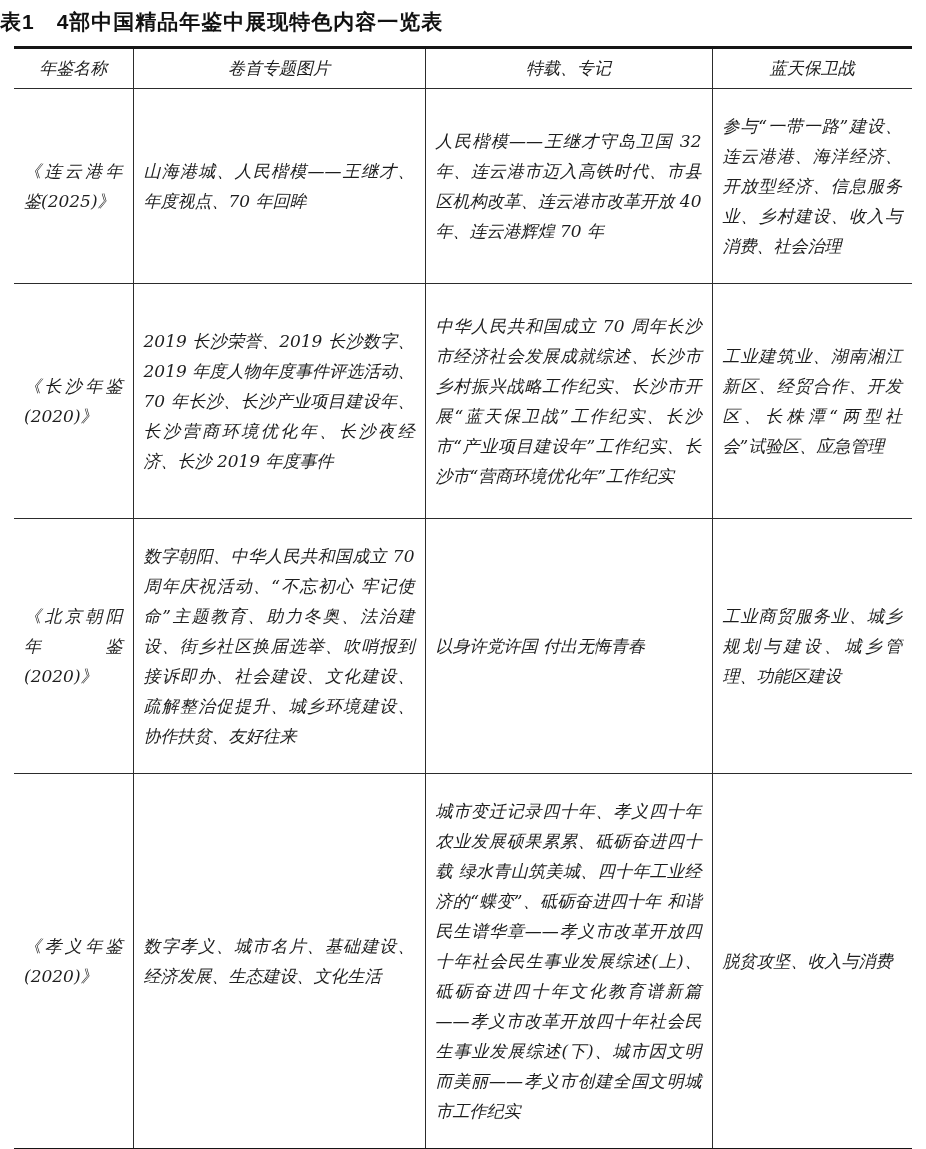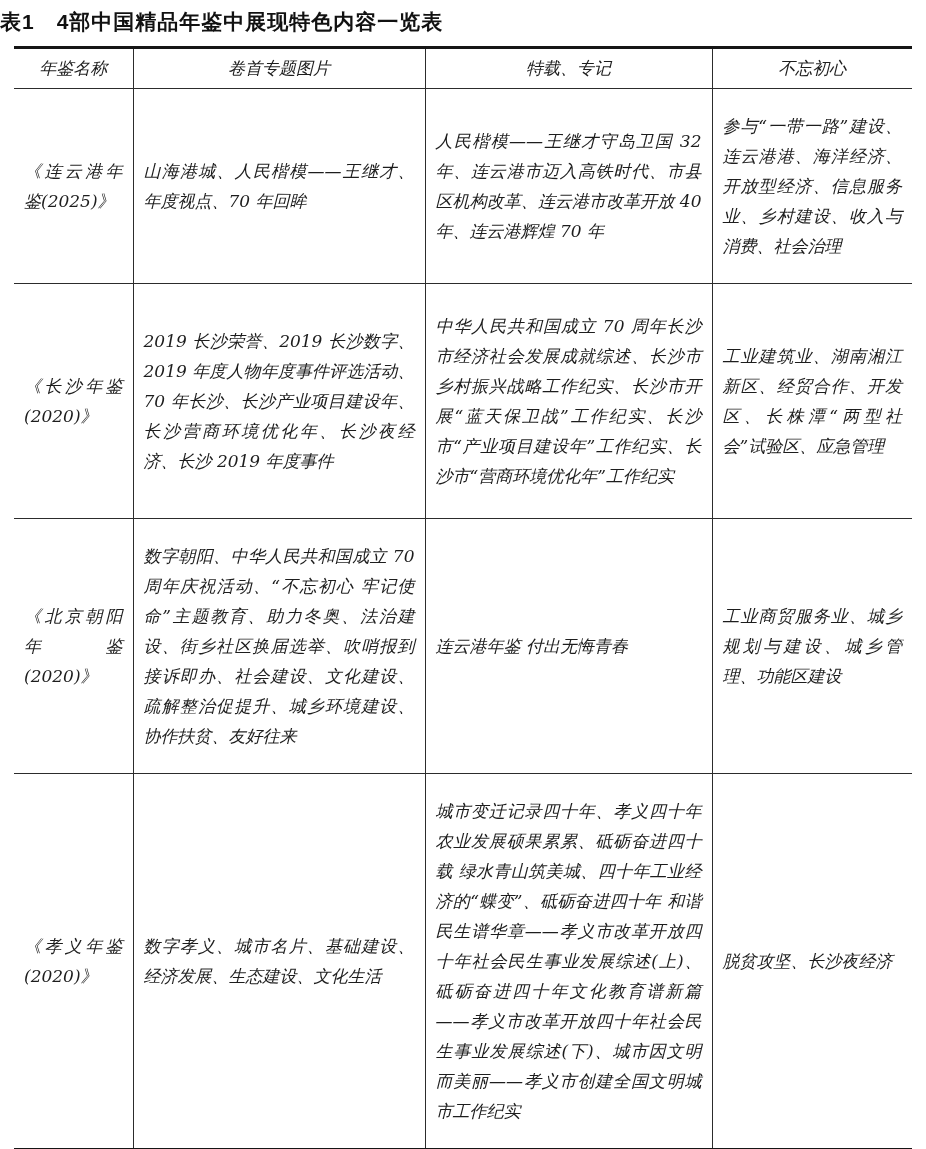"不忘初心" th { text: 不忘初心 -> 蓝天保卫战 }
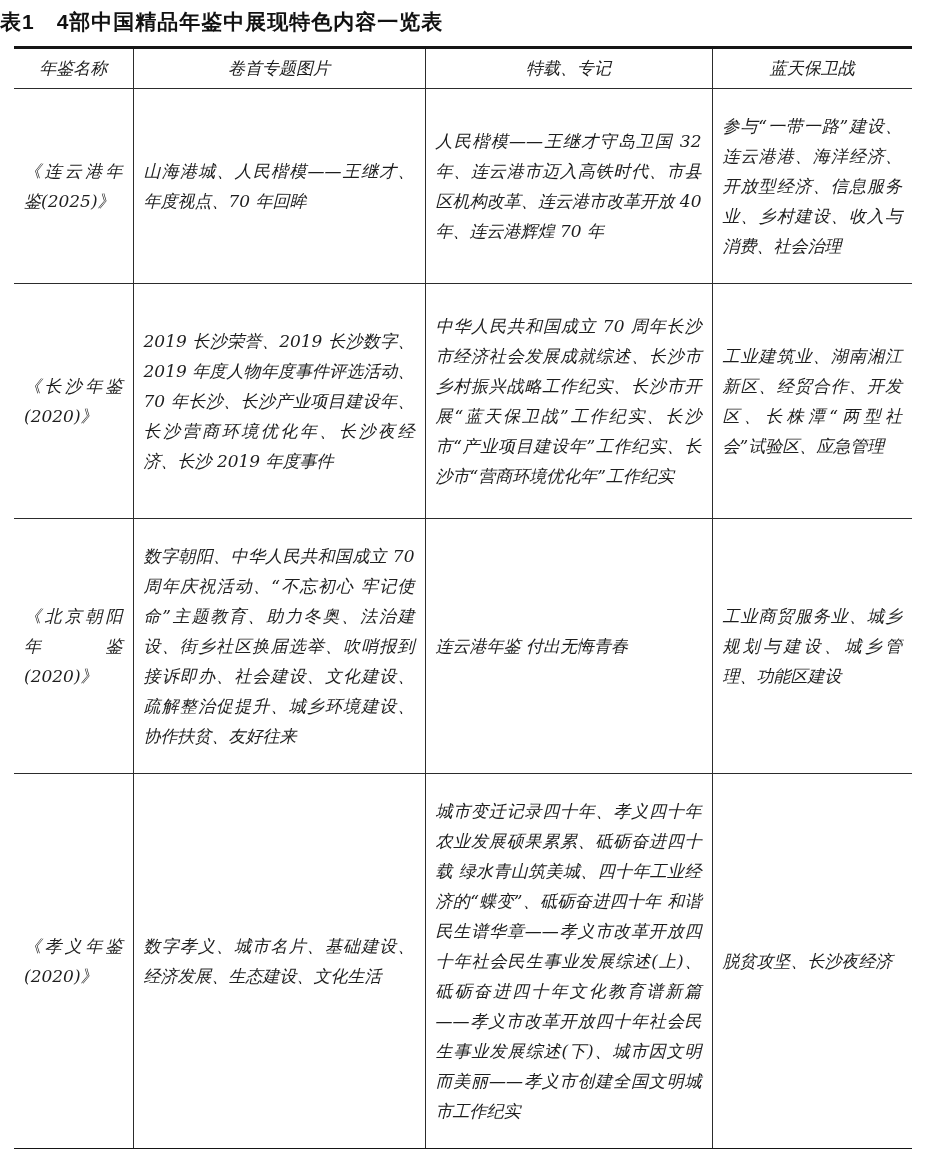"连云港年鉴 付出无悔青春" td { text: 连云港年鉴 -> 以身许党许国 }
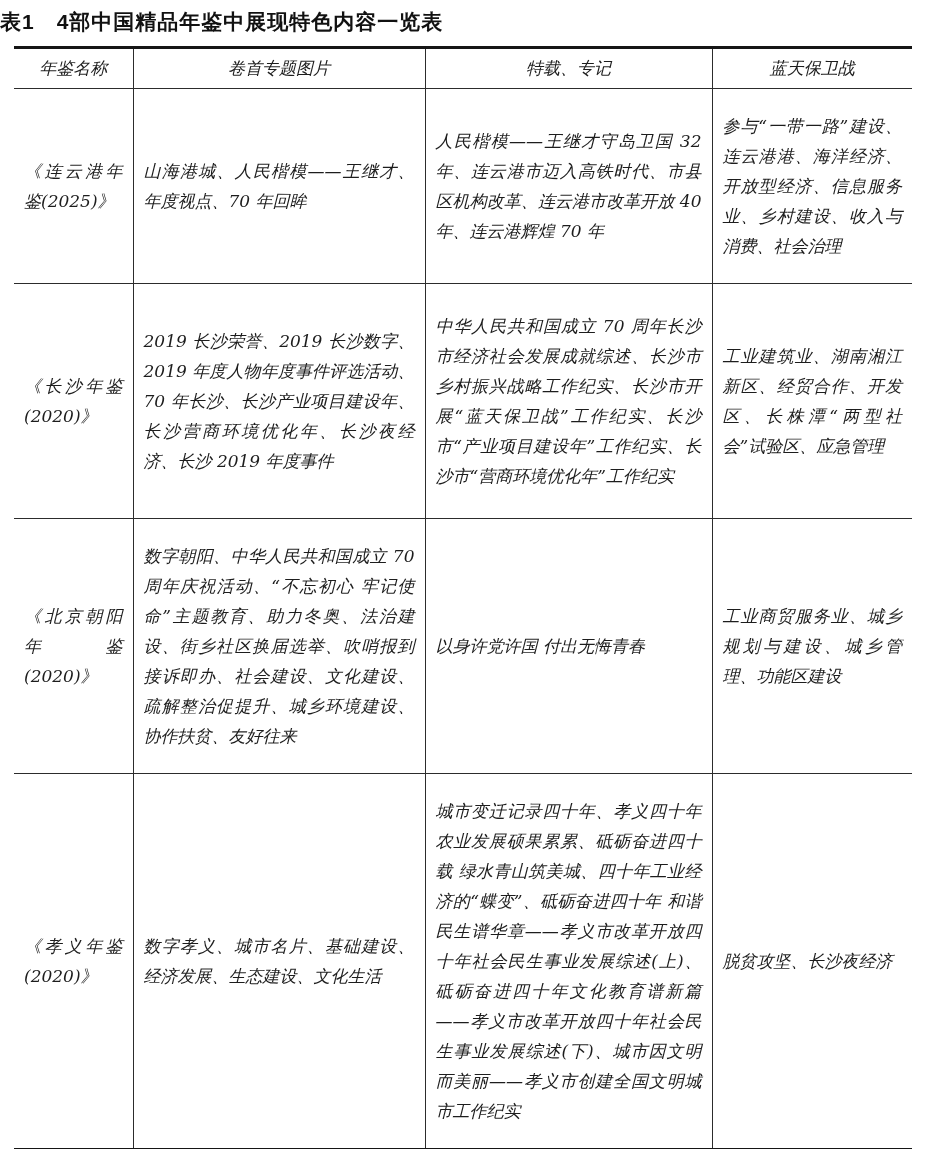"脱贫攻坚、长沙夜经济" td { text: 长沙夜经济 -> 收入与消费 }
